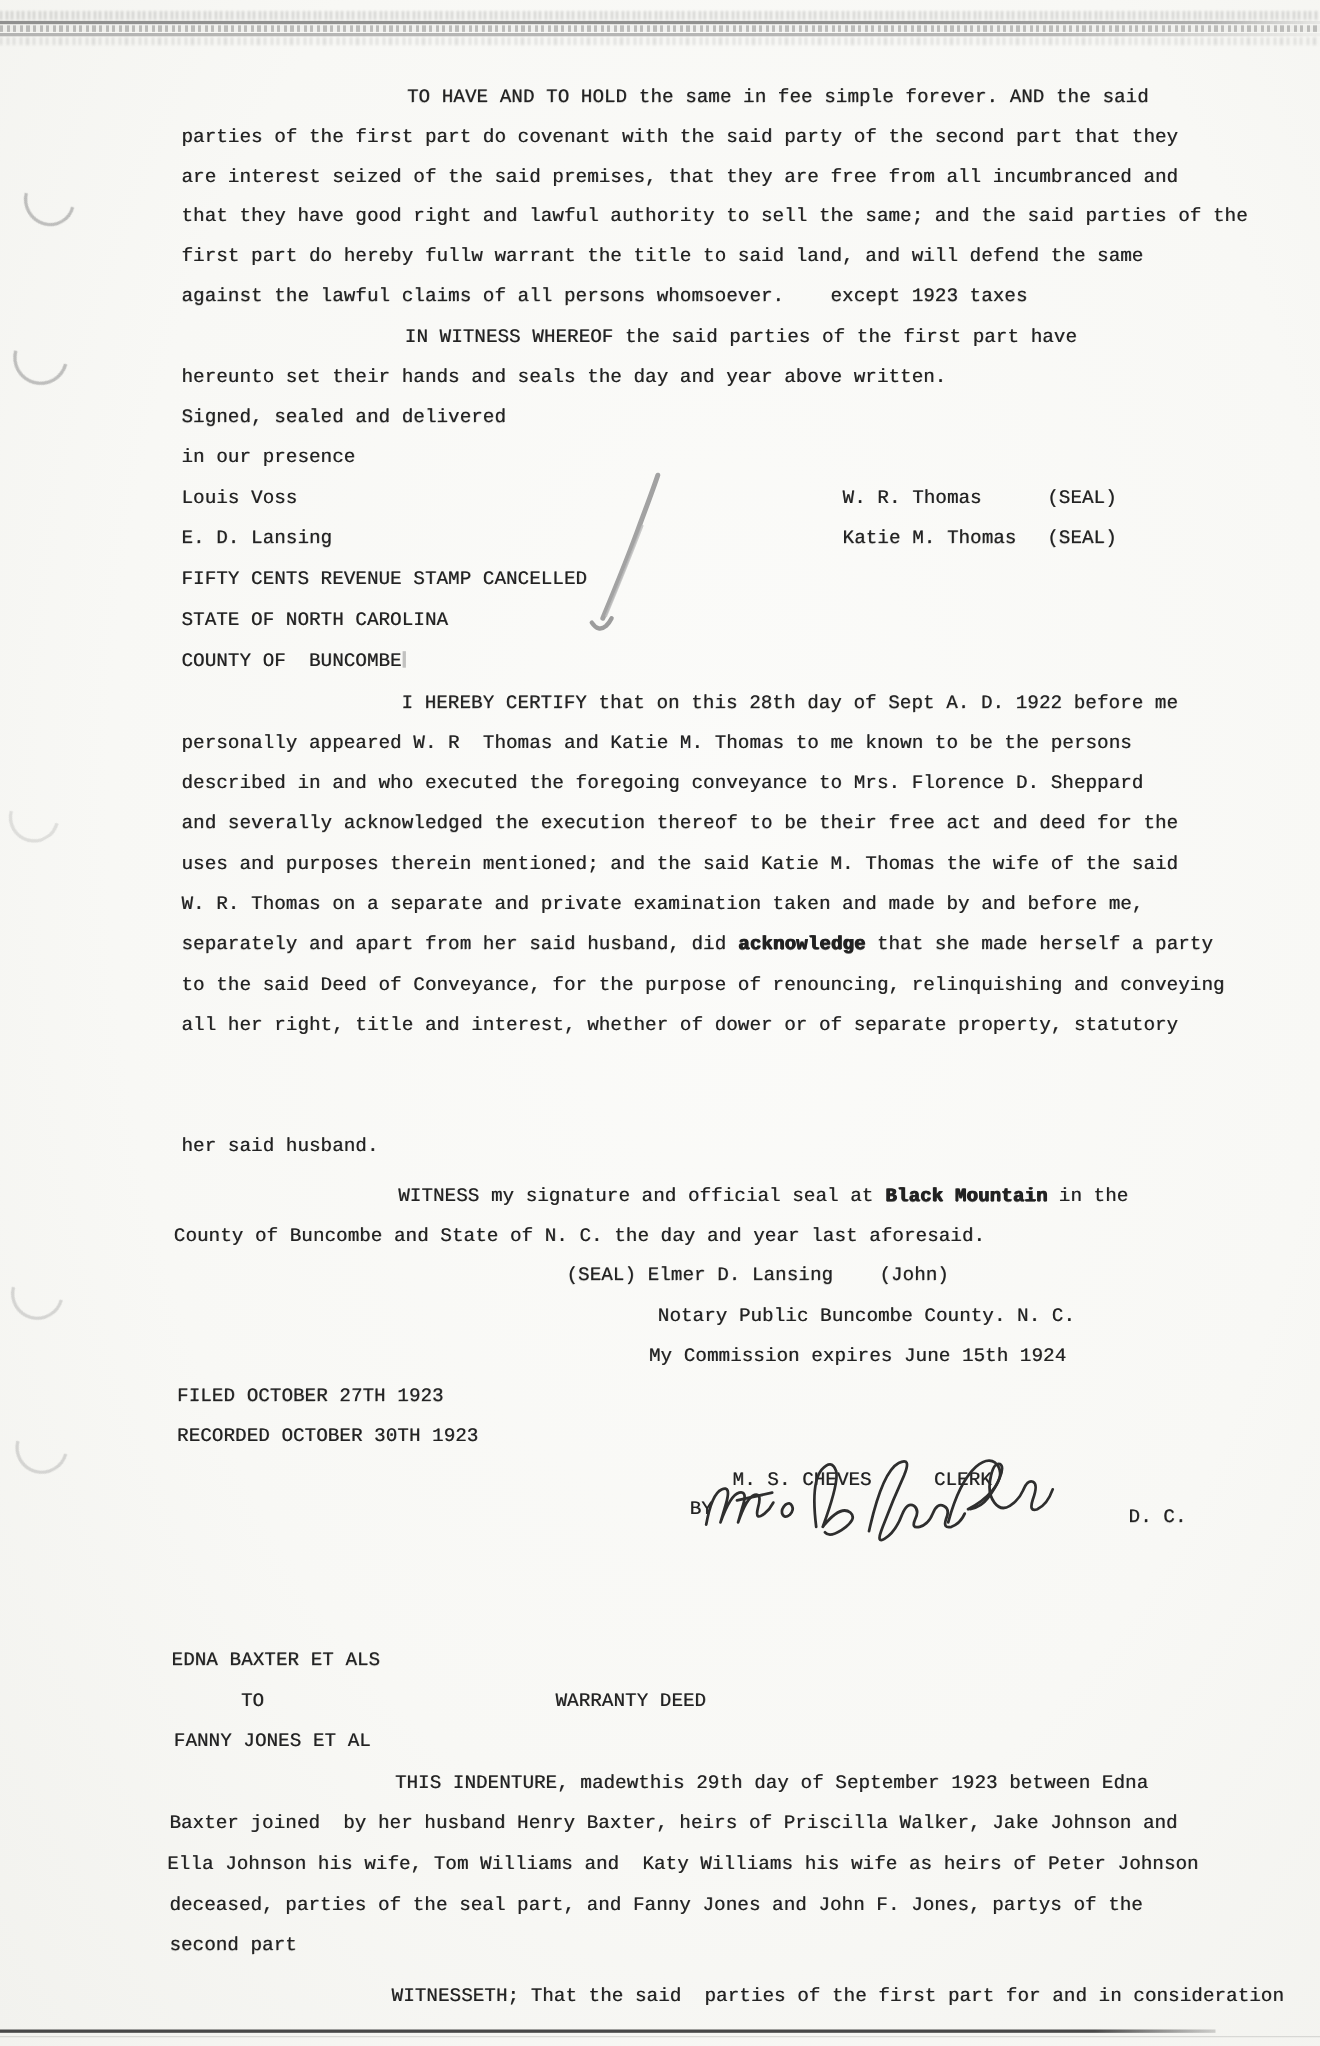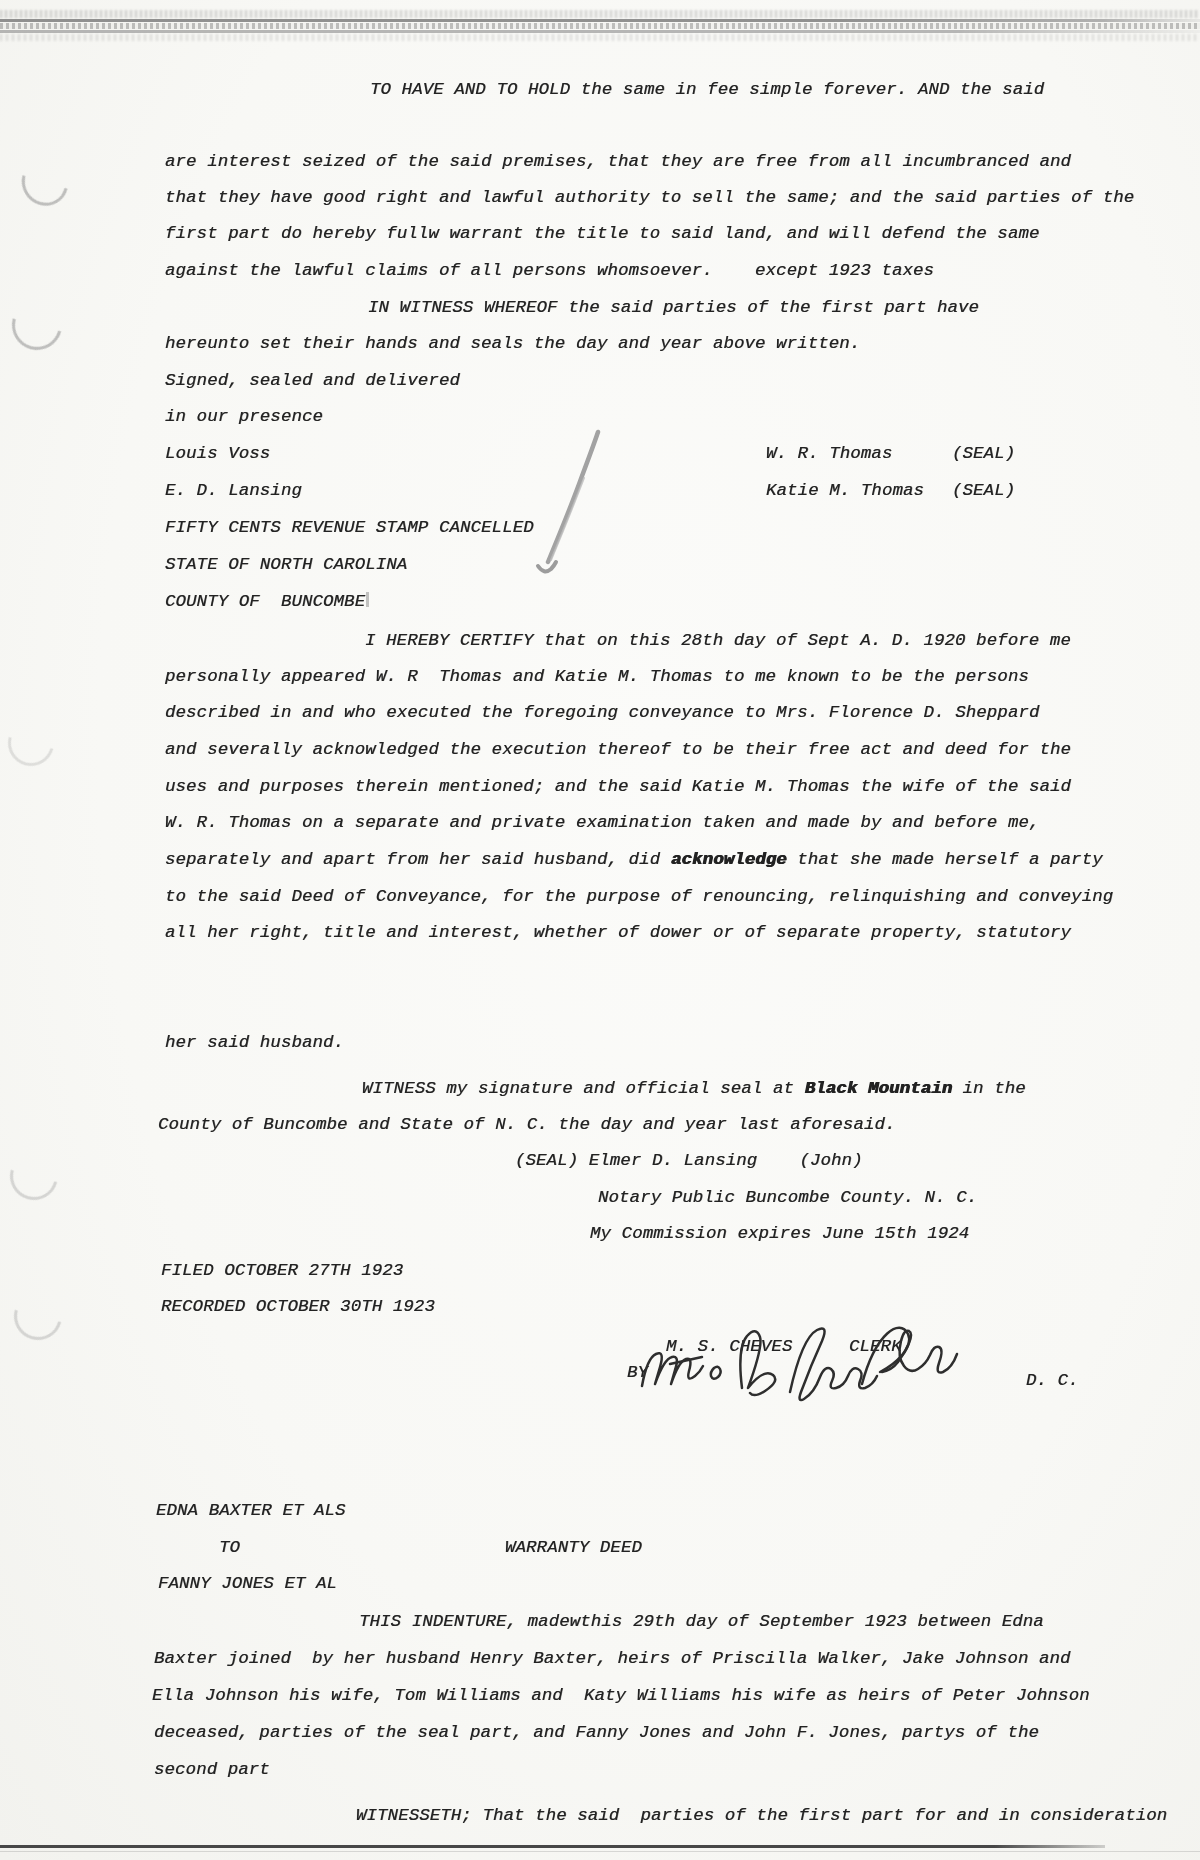"TO HAVE AND TO HOLD" .page { font-style: italic -> none }
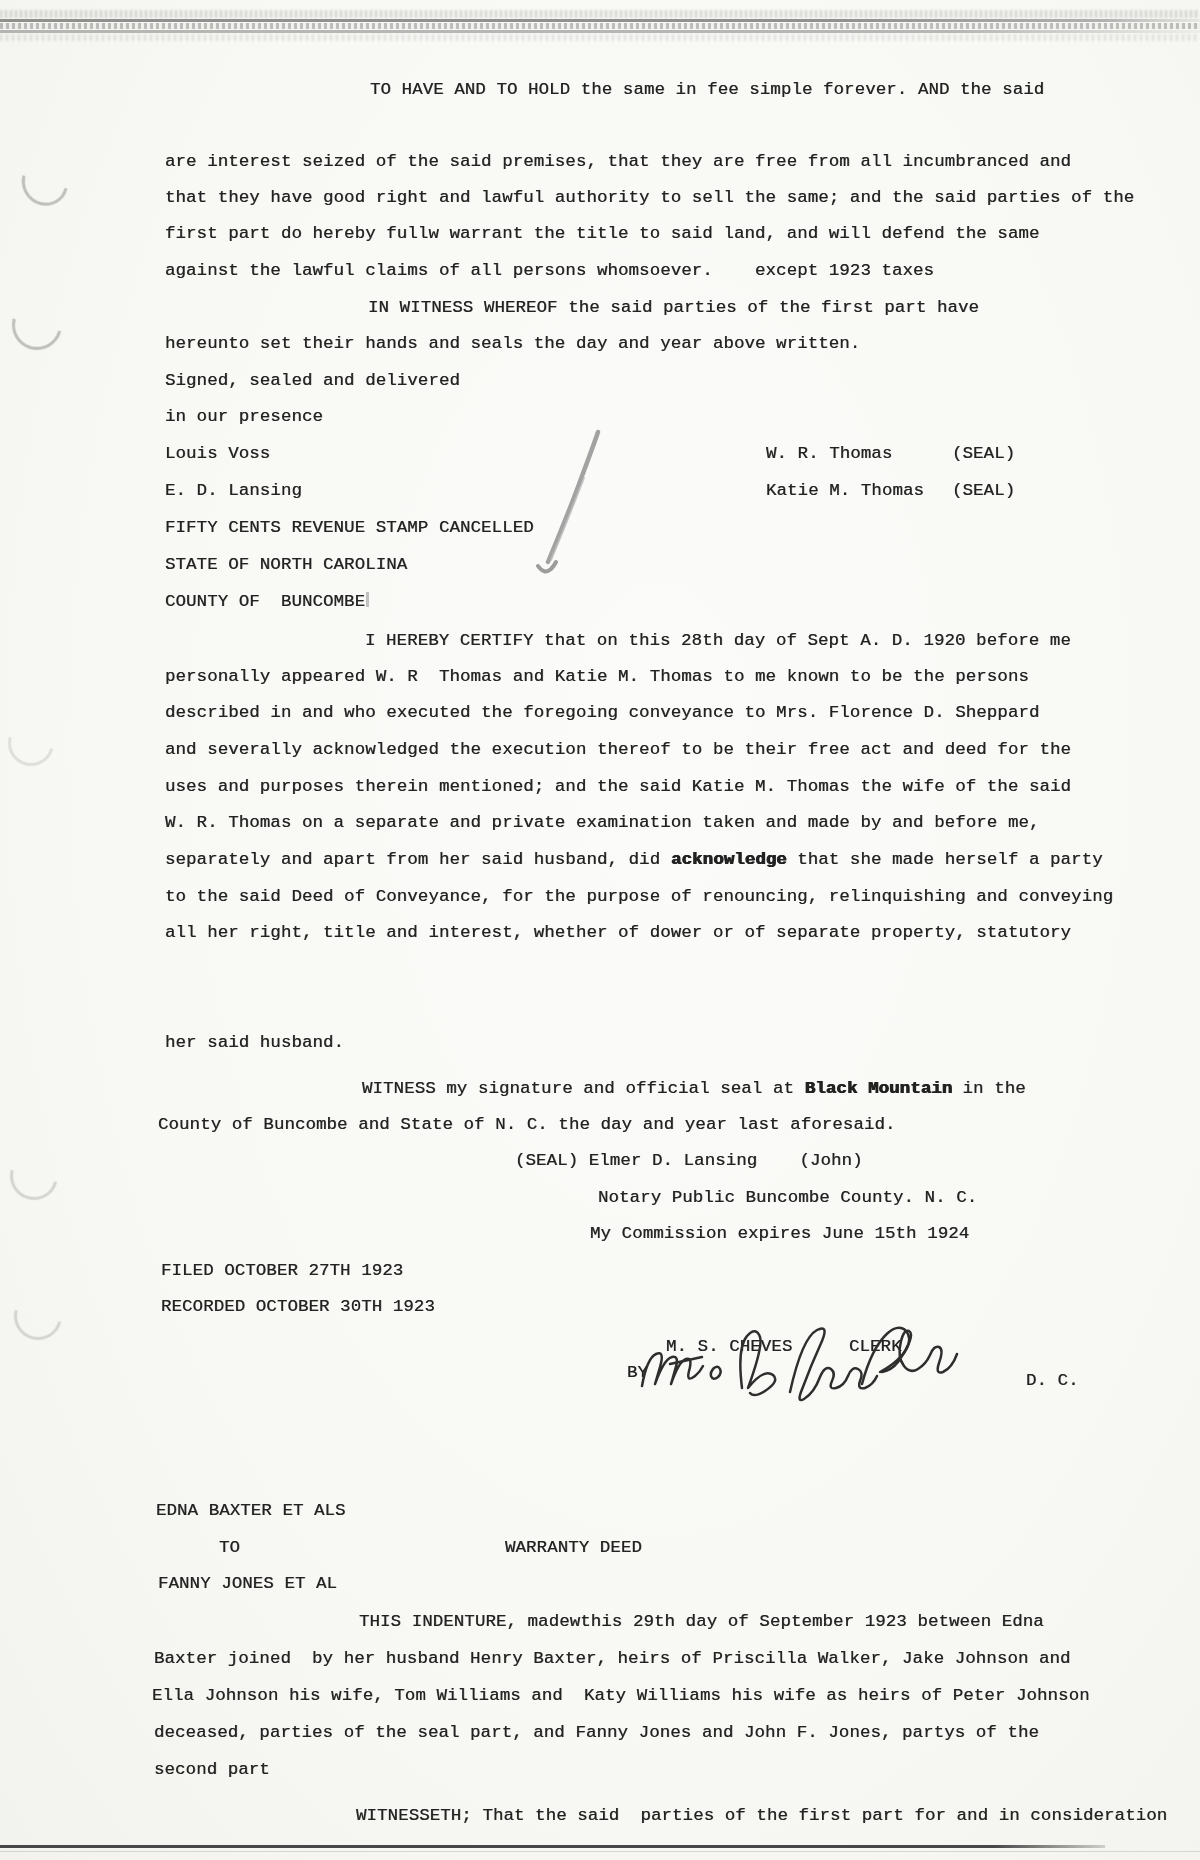"parties of the first part" div.ln { html: none -> <div>parties of the first part do covenant with the said party of the second part that they</div> }
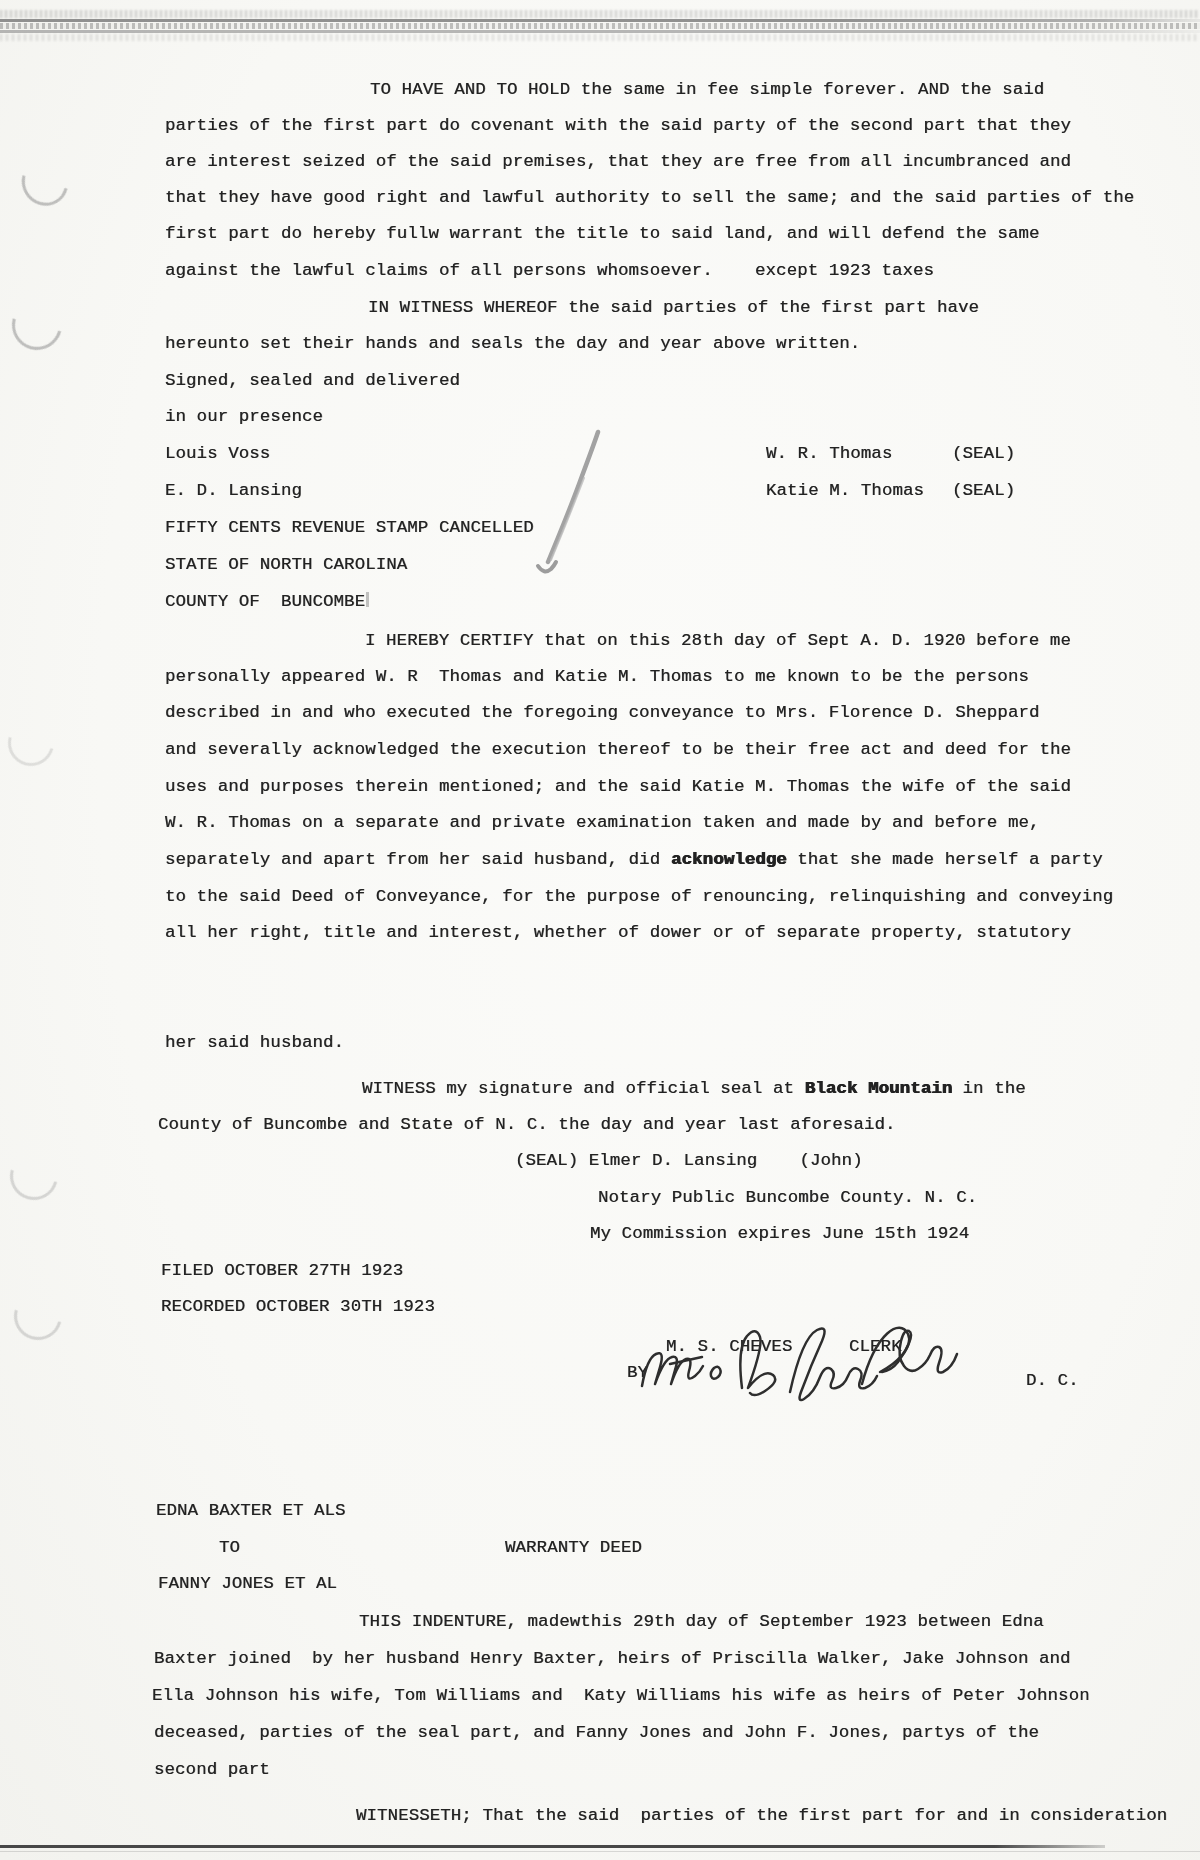"I HEREBY CERTIFY that on" div.ln { text: 1920 -> 1922 }
